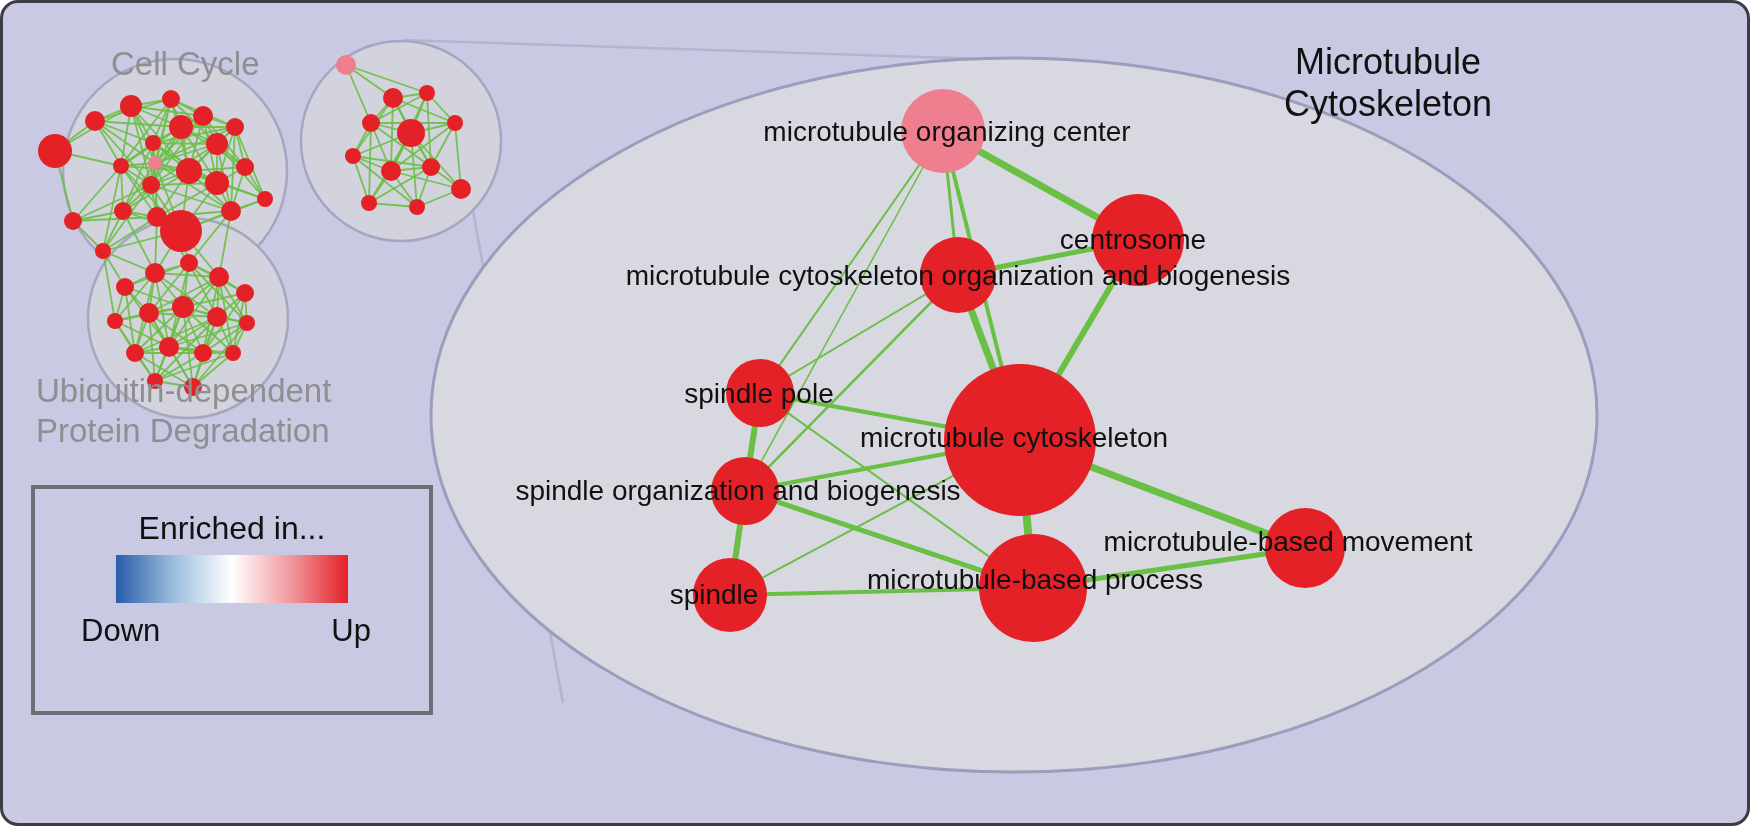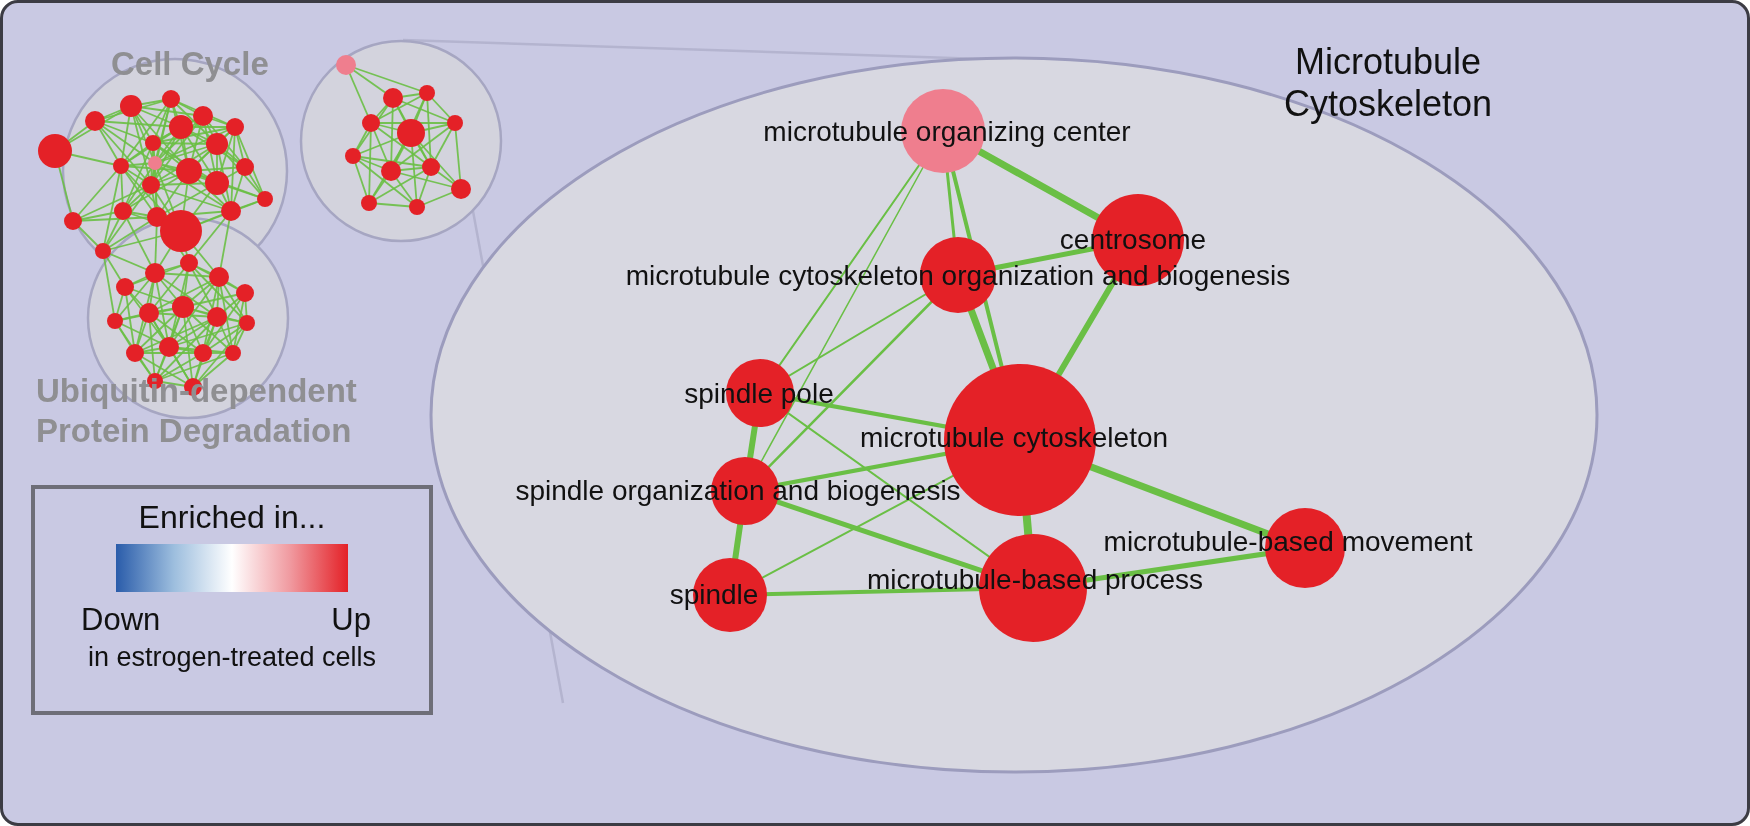"Cell Cycle" .cluster-label { font-weight: bold -> none }
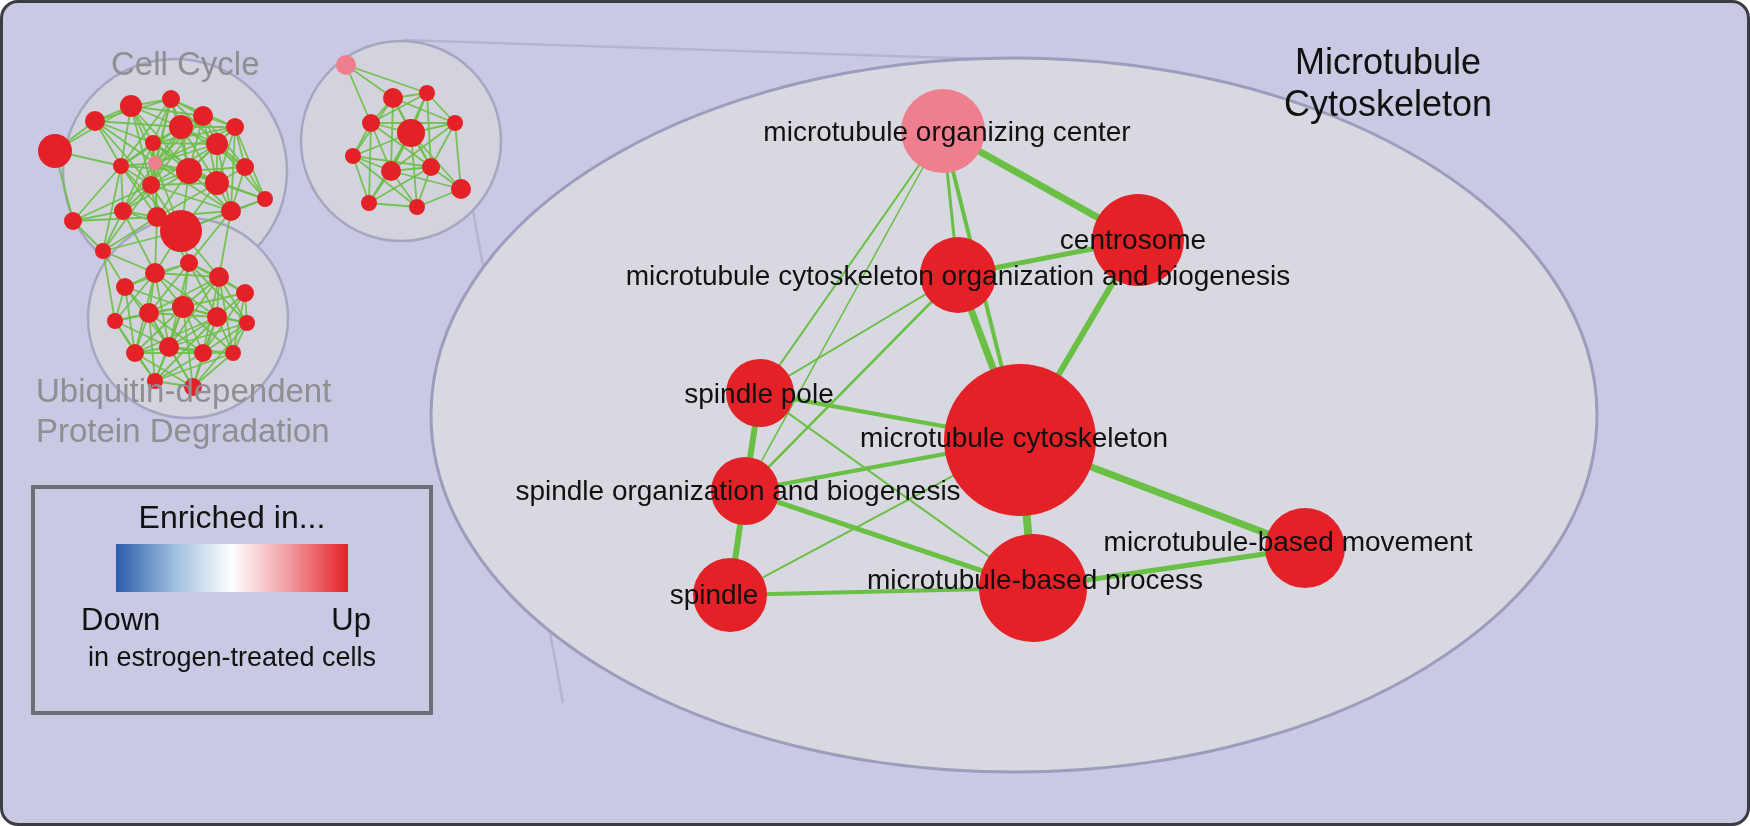"Enriched in..." .legend { padding-top: 10px -> 21px }
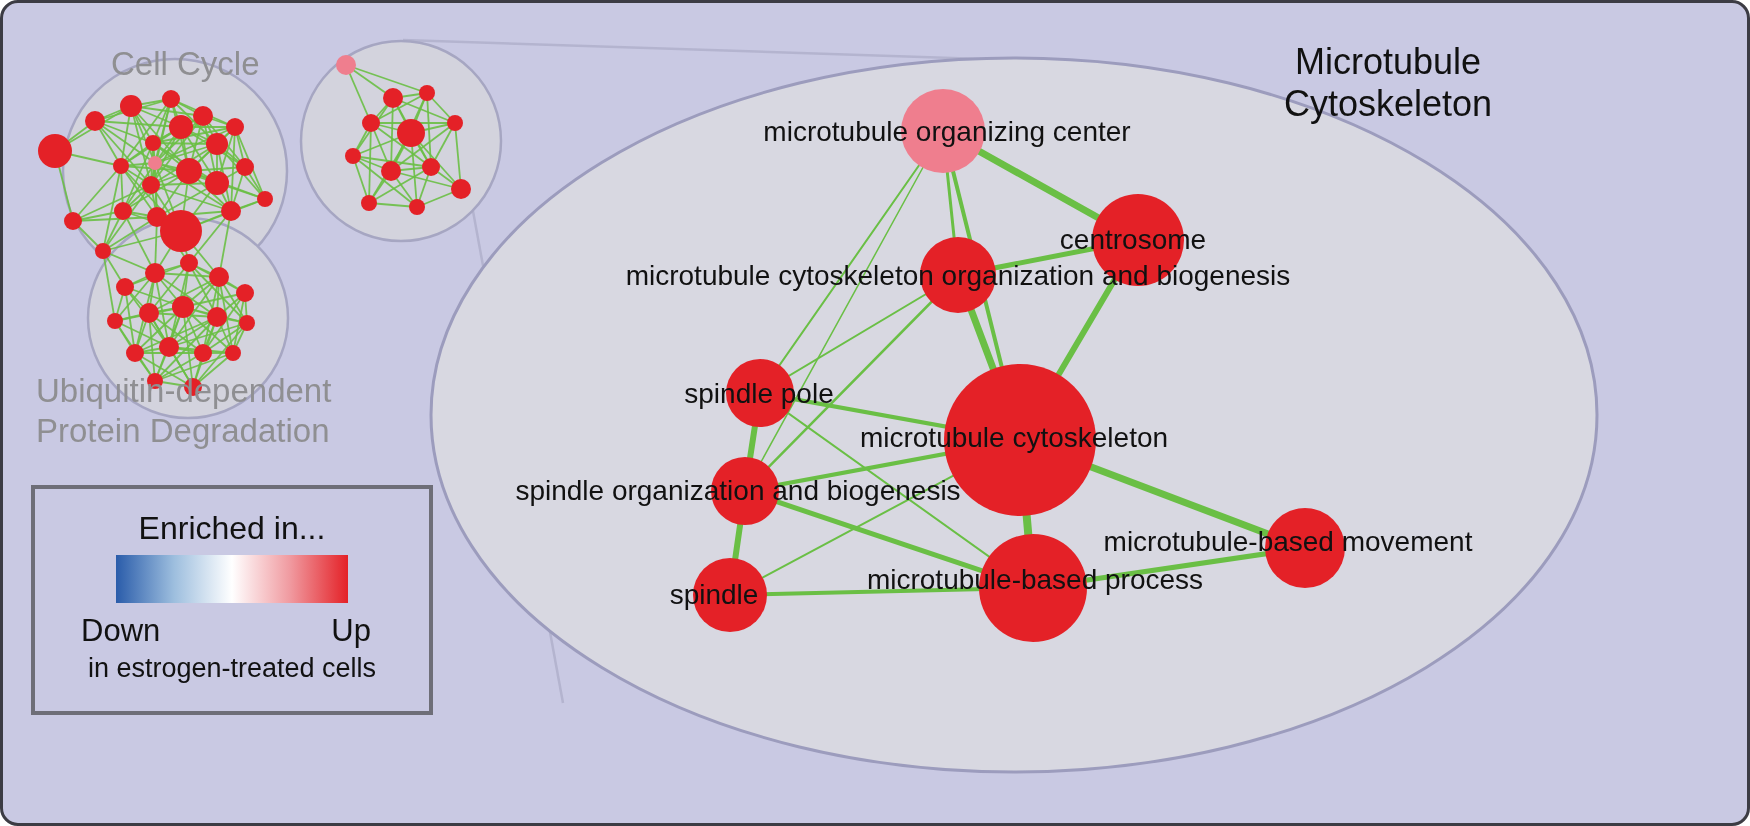"in estrogen-treated cells" div.legend-sub { html: <div>in estrogen-treated cells</div> -> none }
